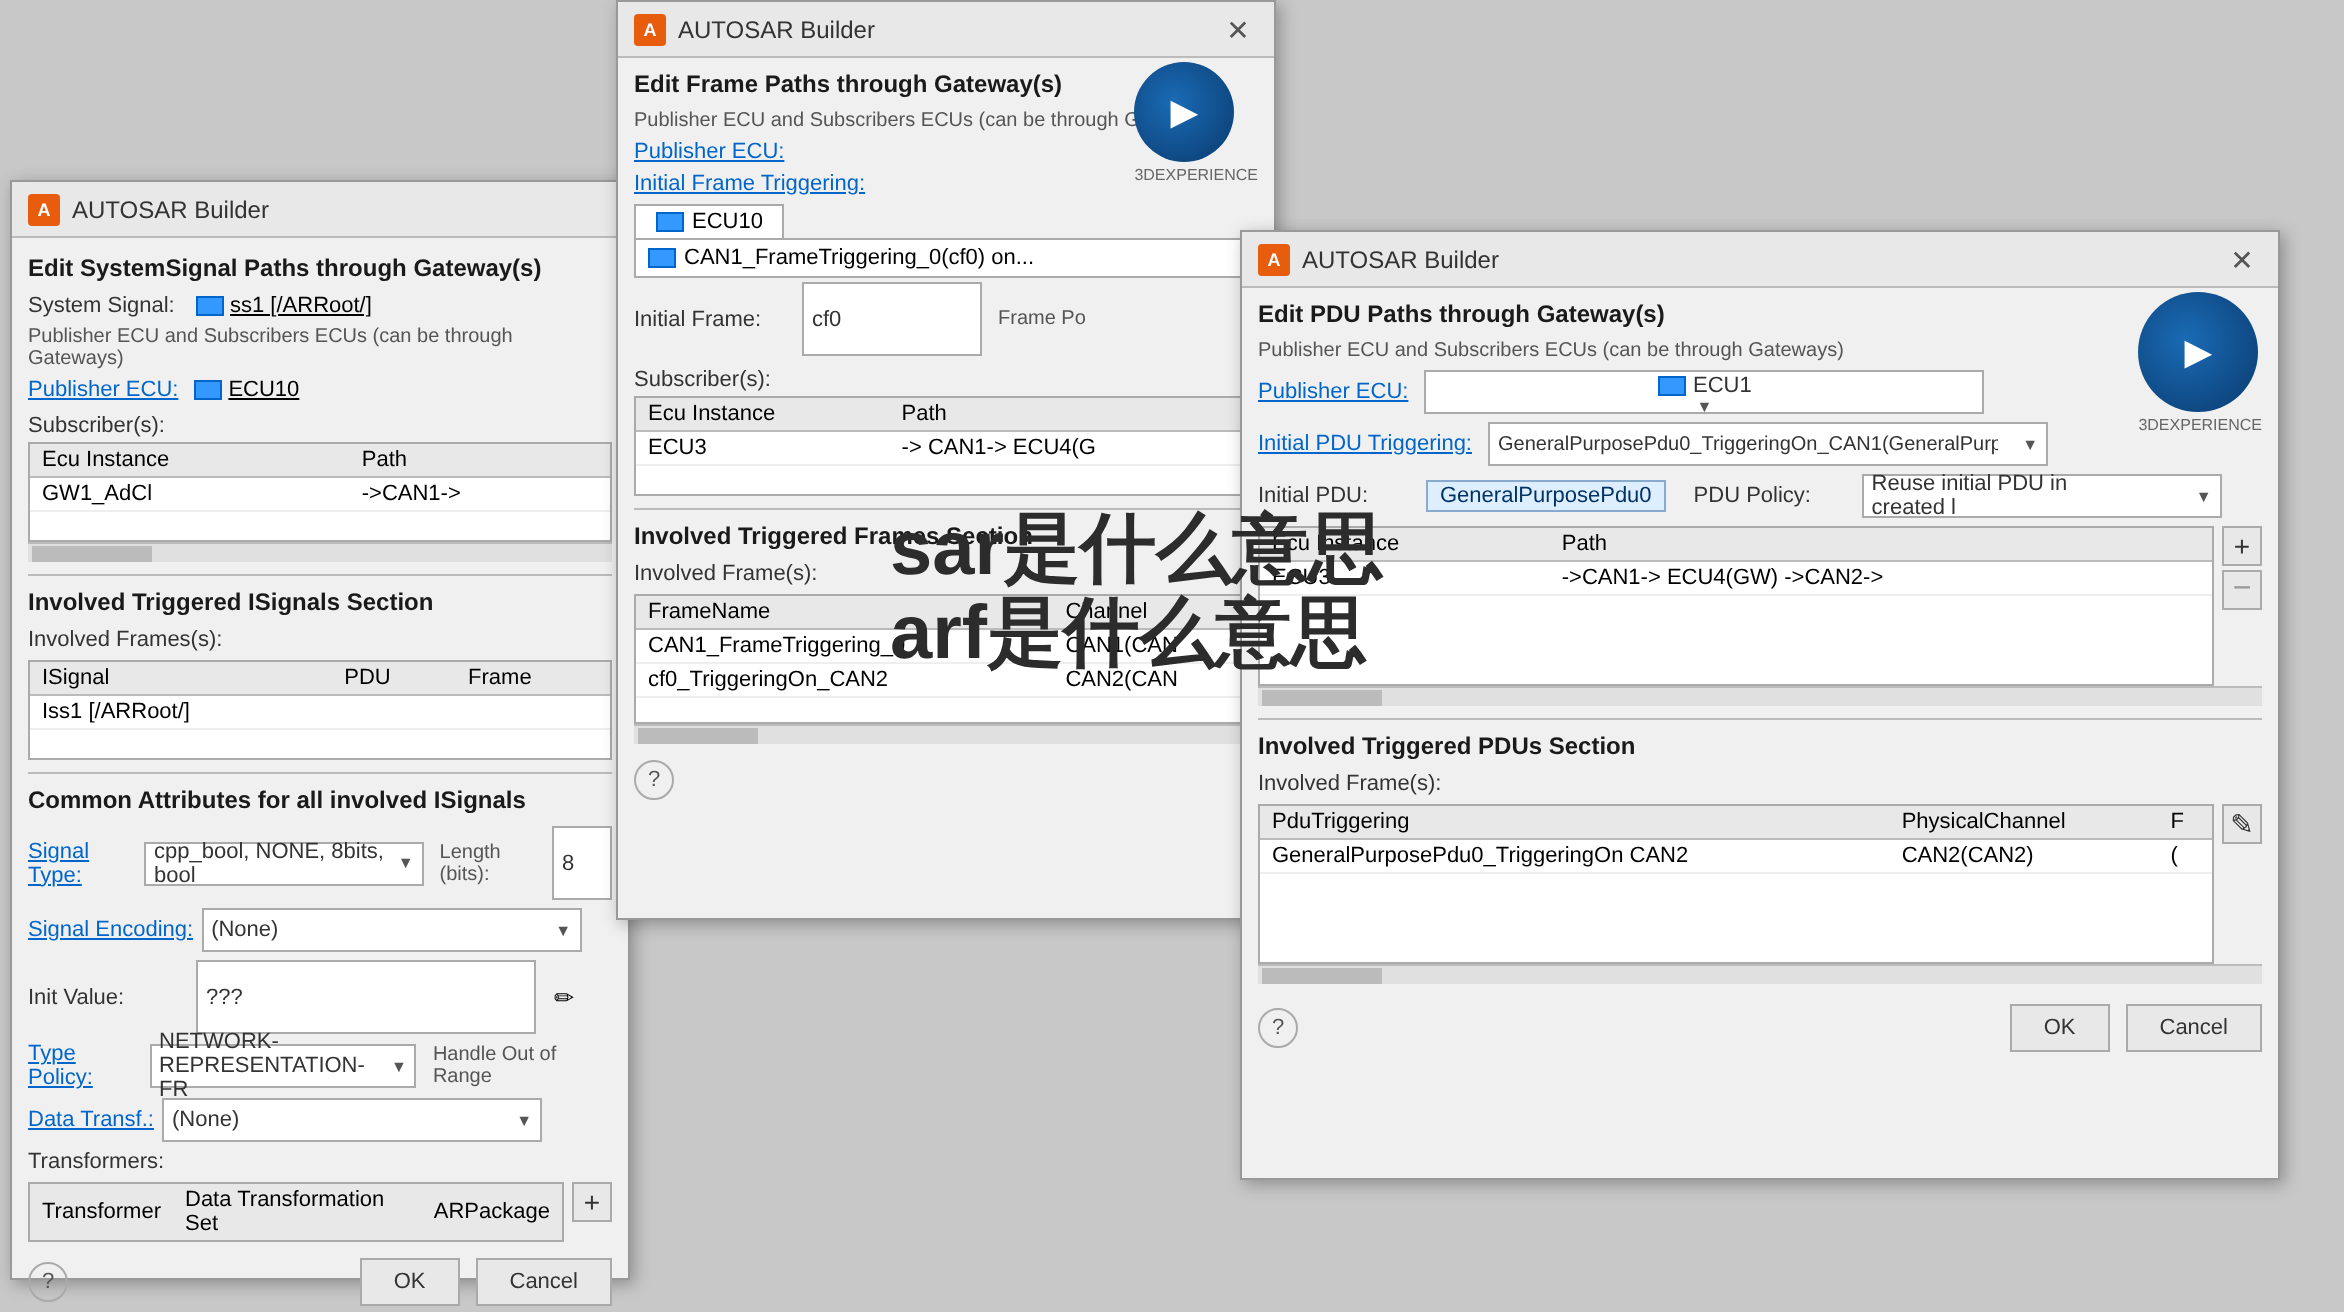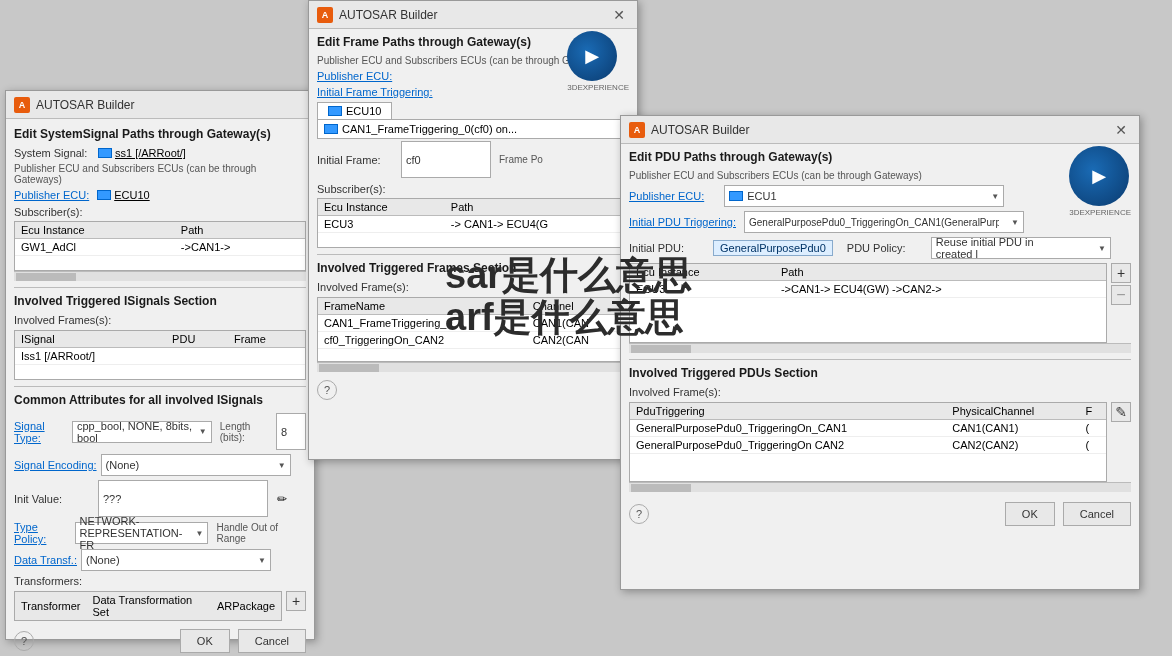"ECU1" div.dropdown { flex-direction: none -> column; margin-left: 16px -> 4px }
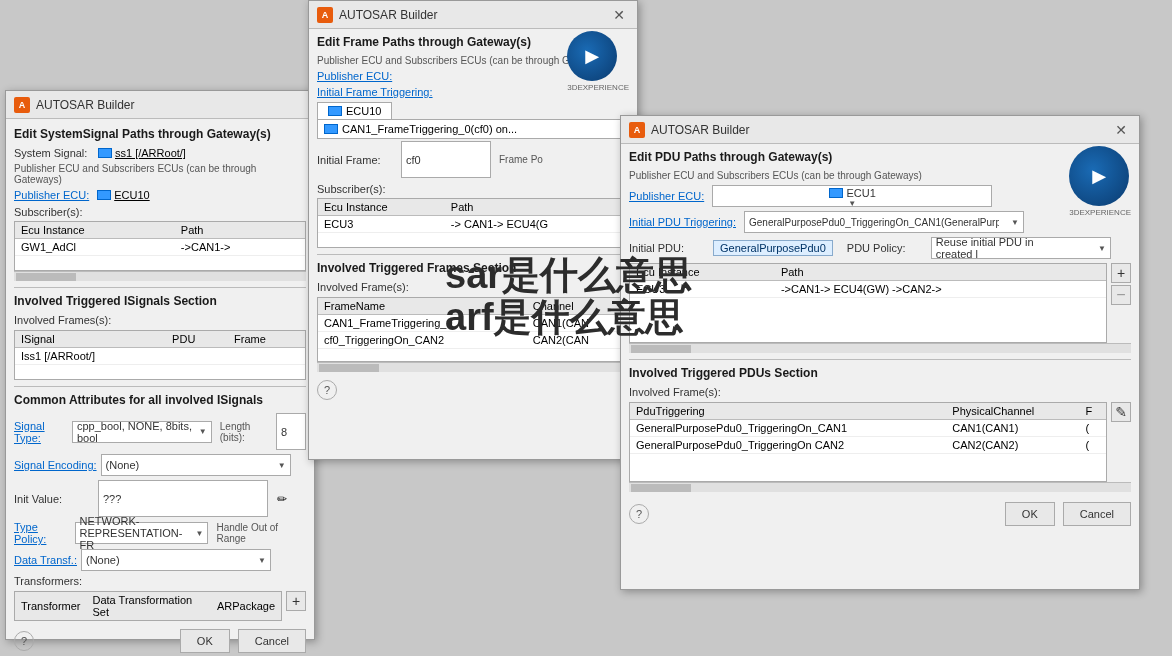"GeneralPurposePdu0_TriggeringOn_CAN1" tr { html: <tr> <td>GeneralPurposePdu0_TriggeringOn_CAN1</td> <td>CAN1(CAN1)</td> <td>(</td> </tr> -> none }
